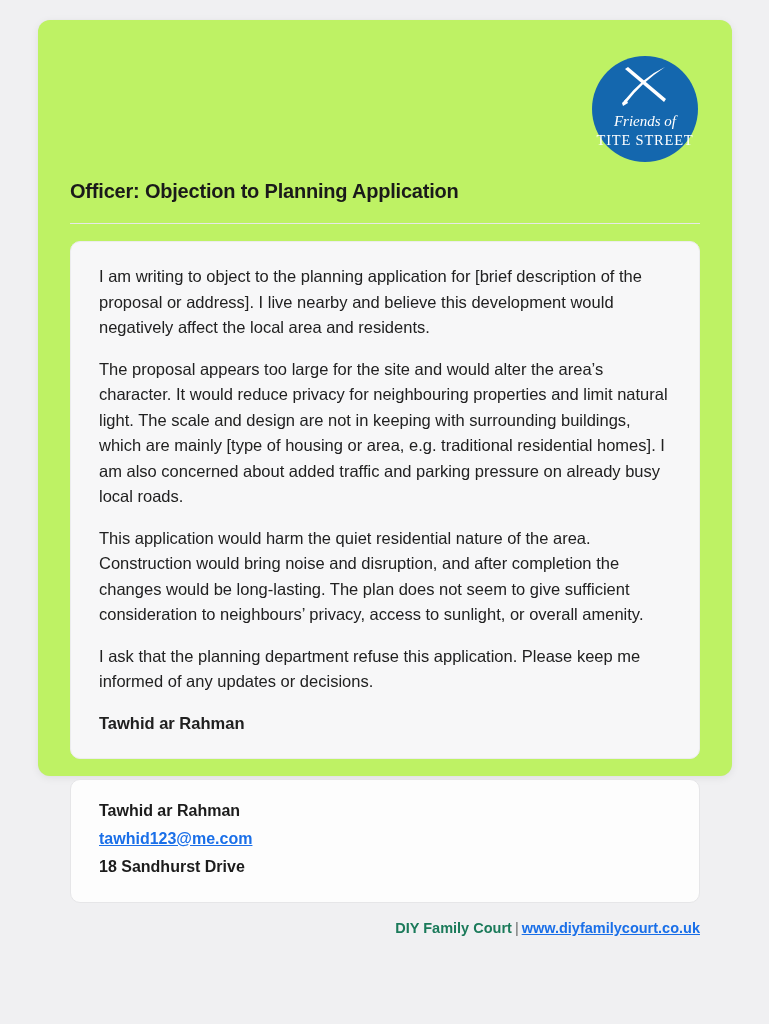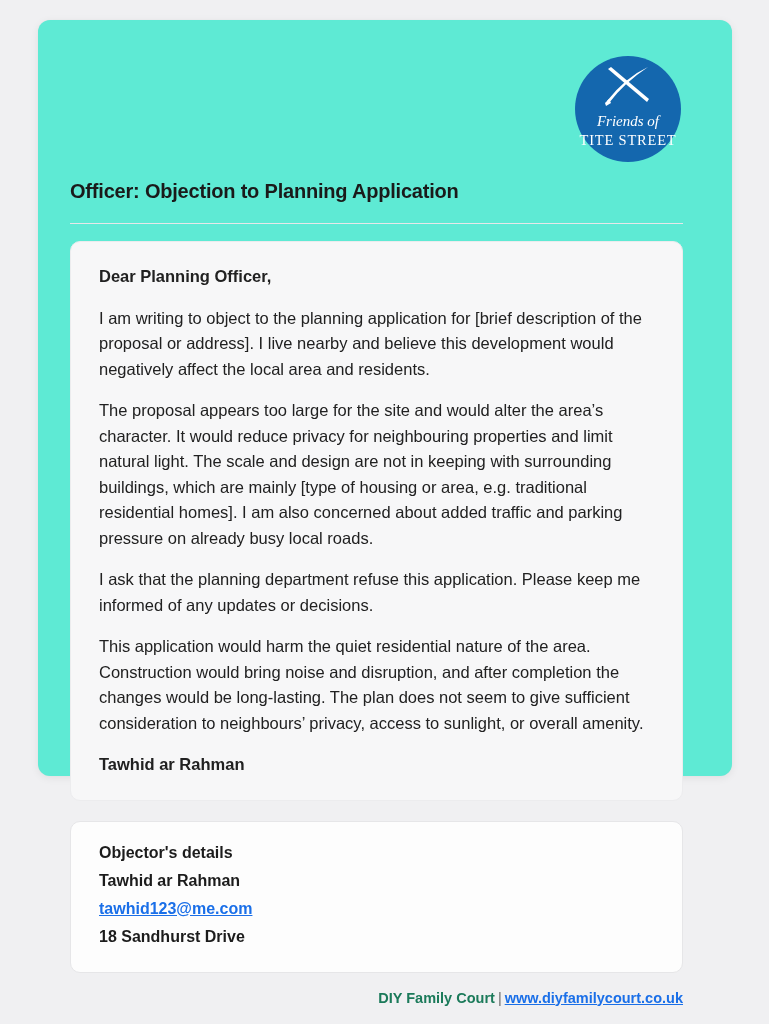"Friends of" .card { background: #5eead4 -> #bef264; padding: 32px 49px 24px 32px -> 32px 32px 24px 32px }
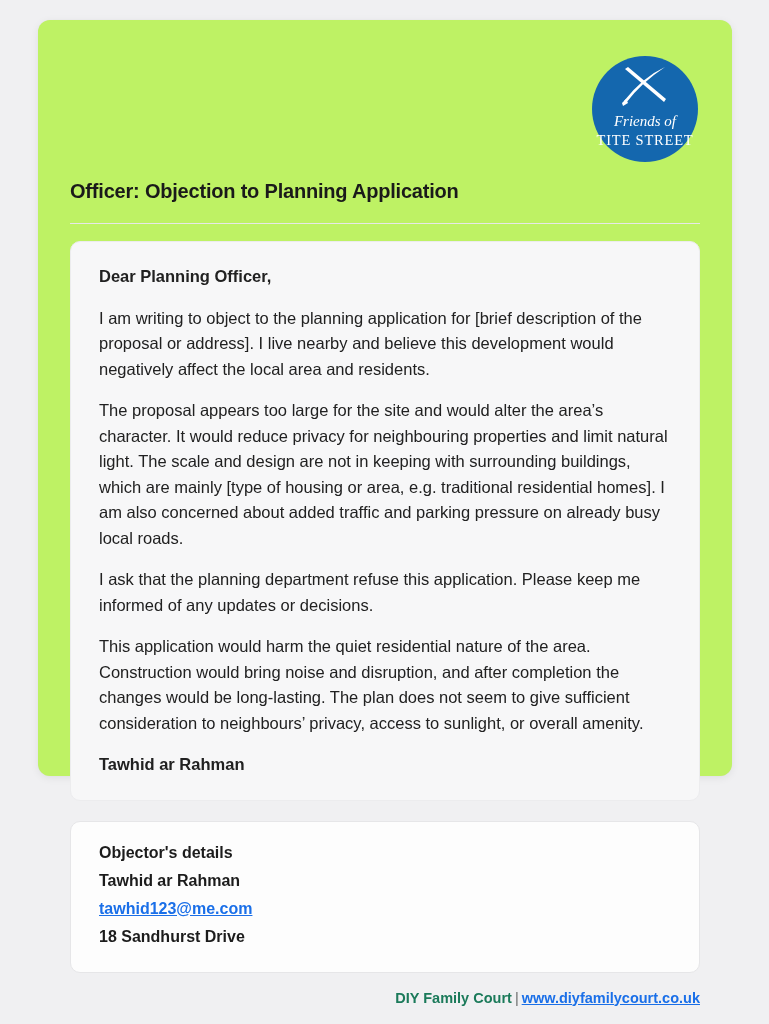"Dear Planning Officer," p.letter-greeting { html: <p>Dear Planning Officer,</p> -> none }
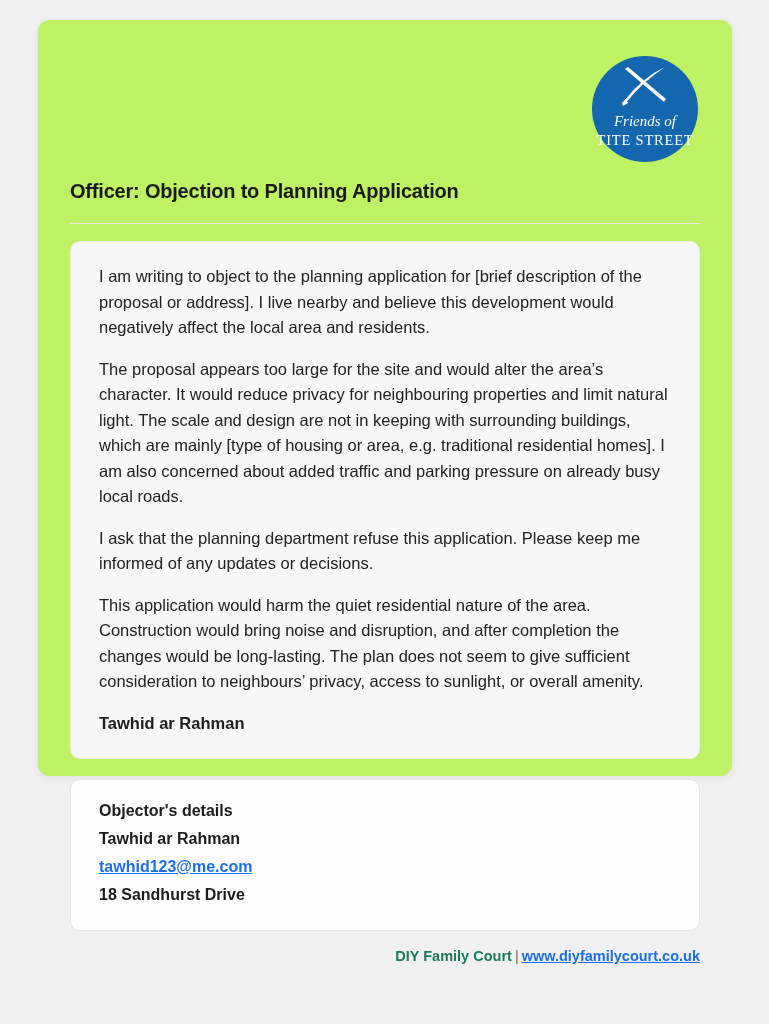"I ask that the planning" p { order: before "This application would harm the" -> after "This application would harm the" }
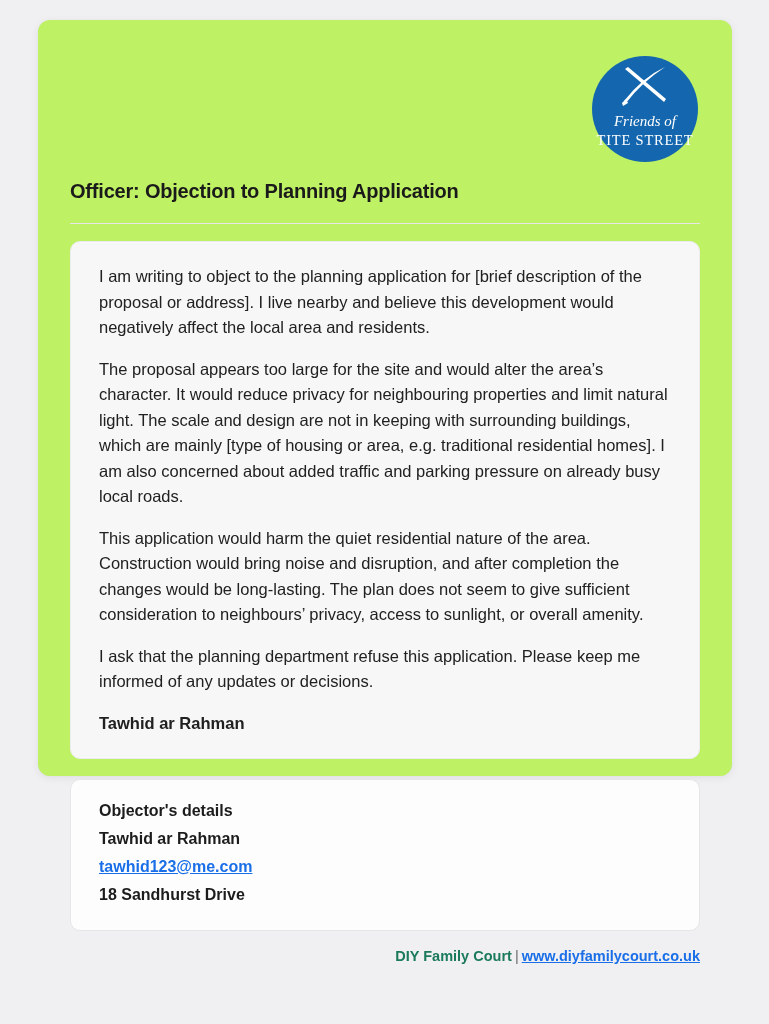"Objector's details" p { html: <p>Objector's details</p> -> none }
